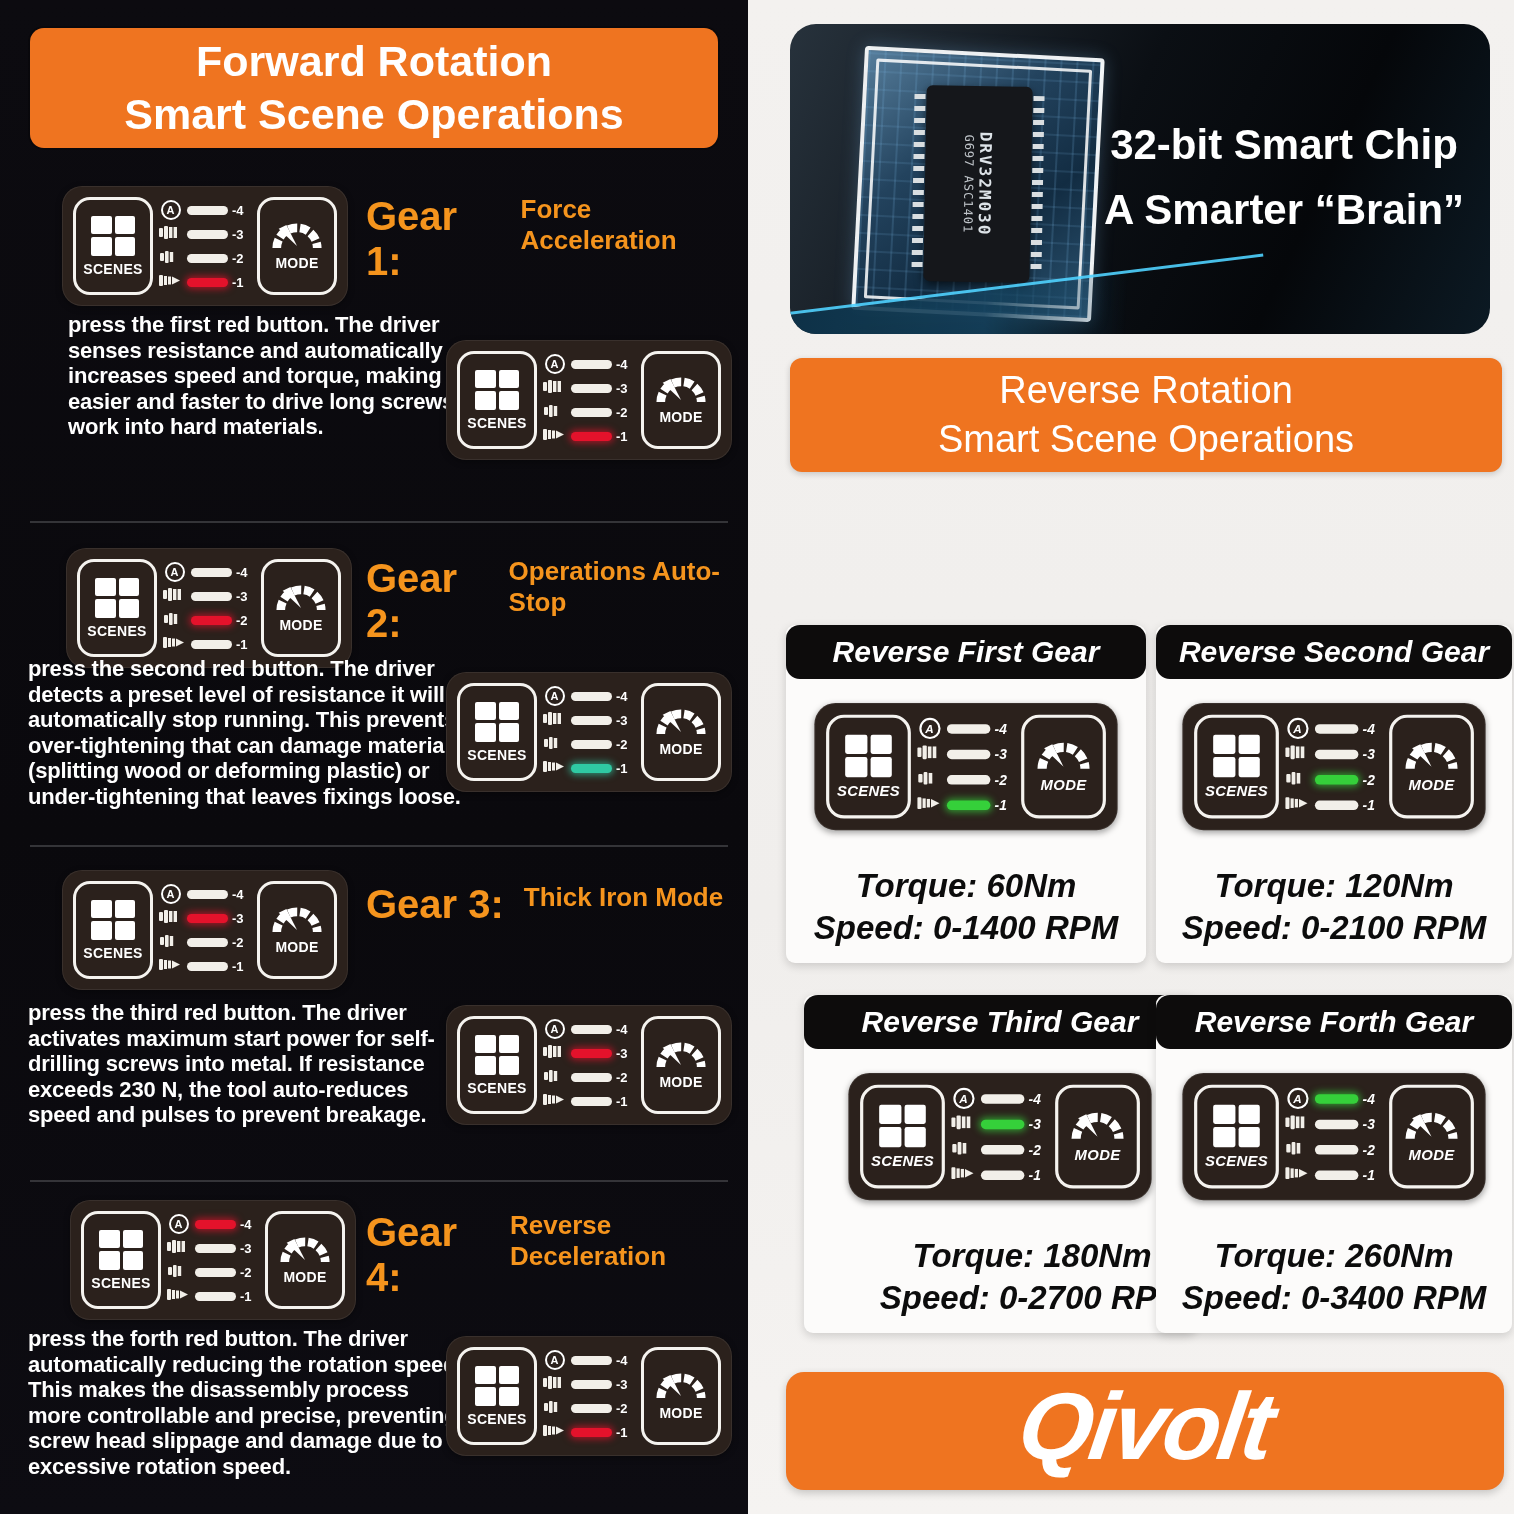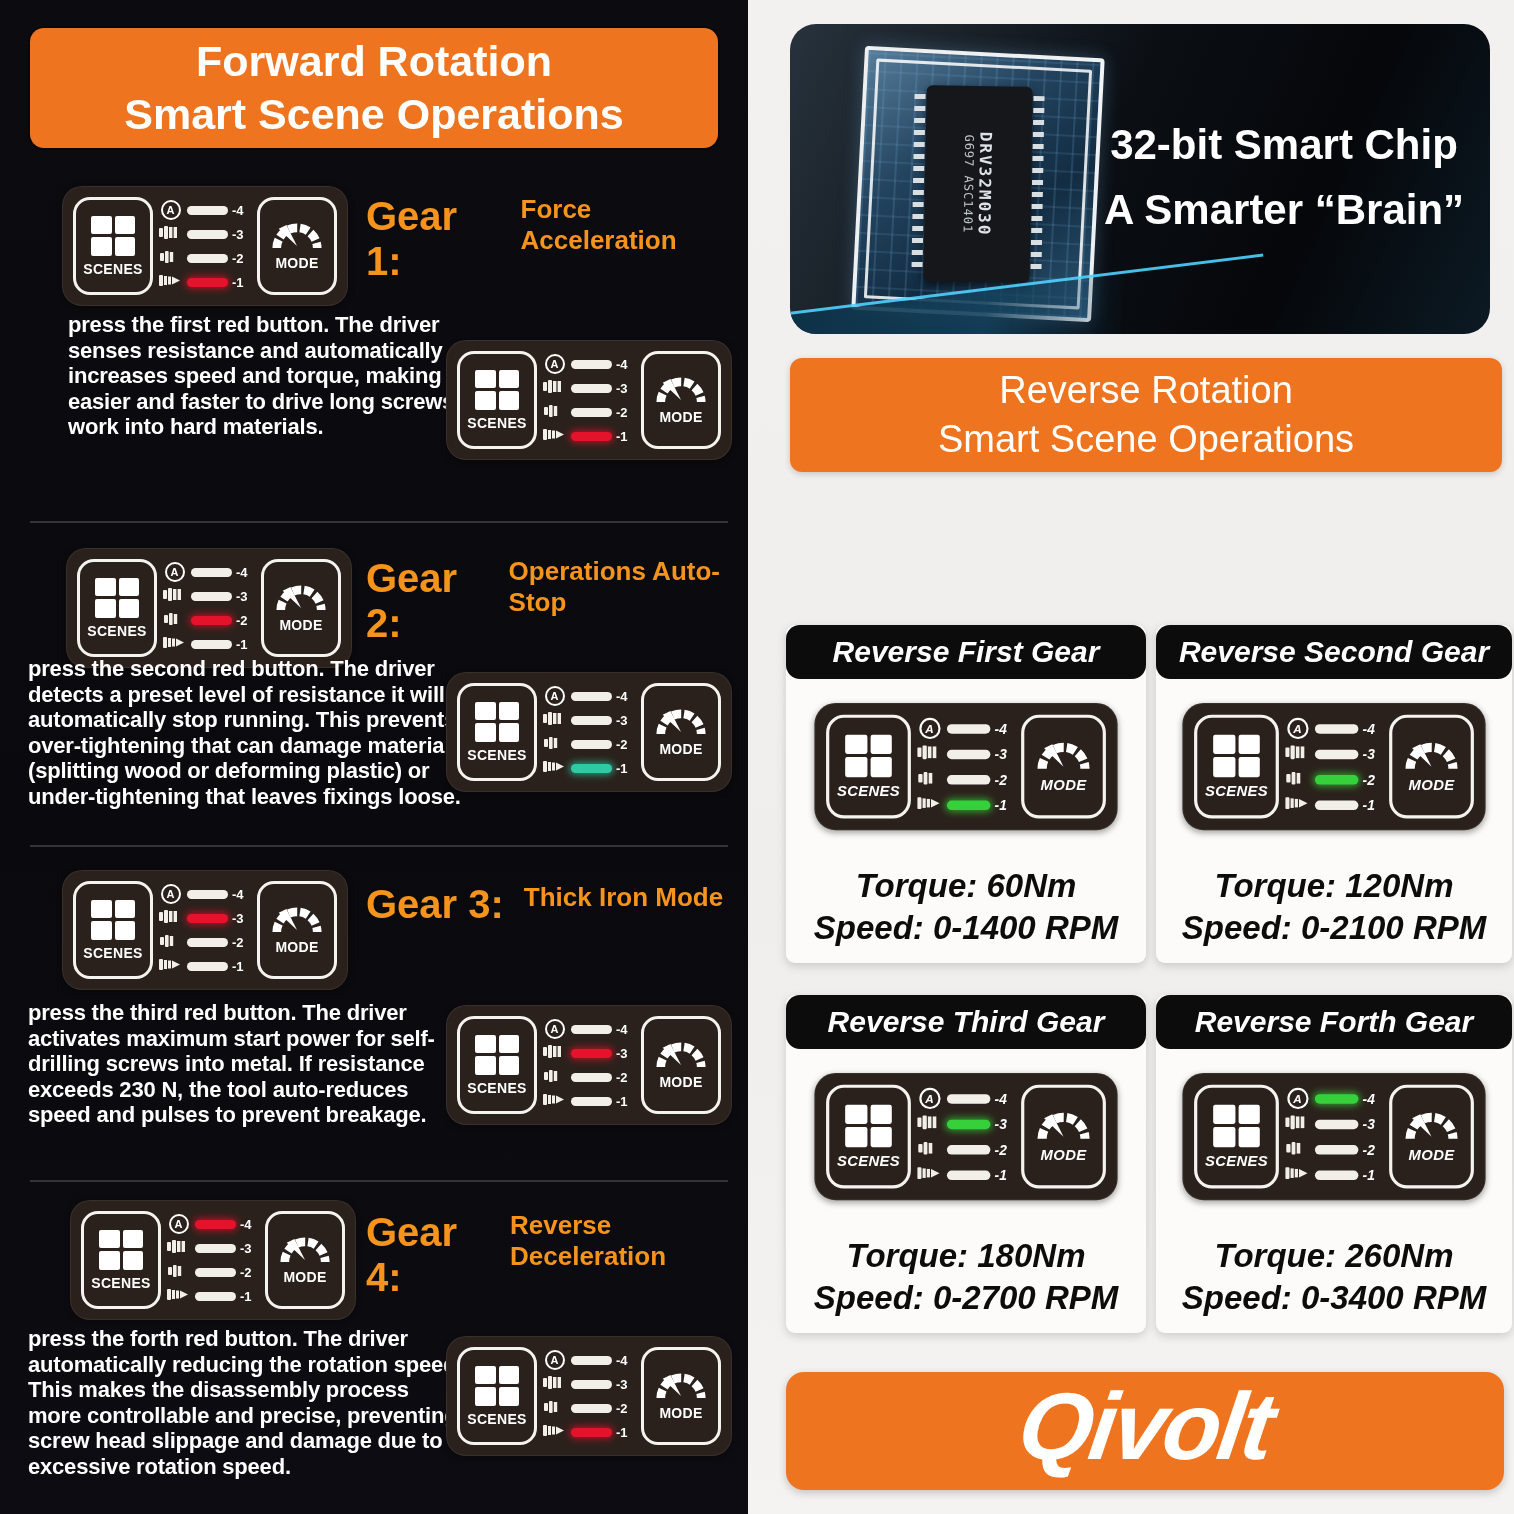"Reverse Third Gear" .c3 { left: 38px -> 56px; padding-left: none -> 32px }
